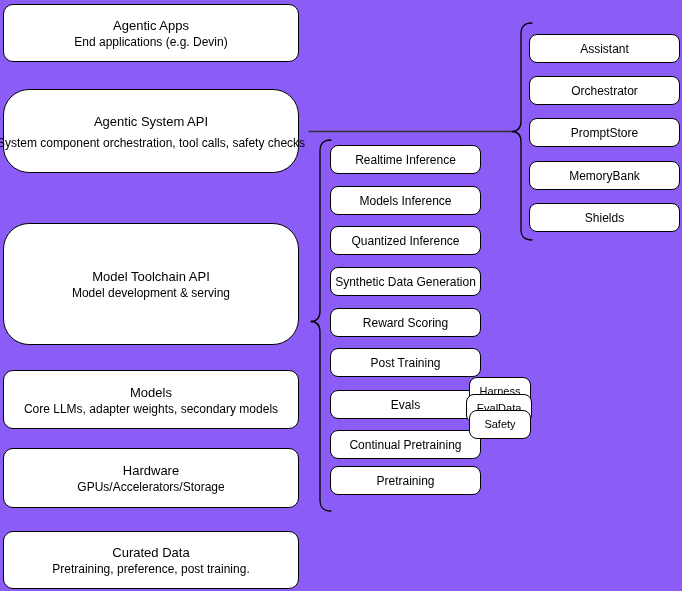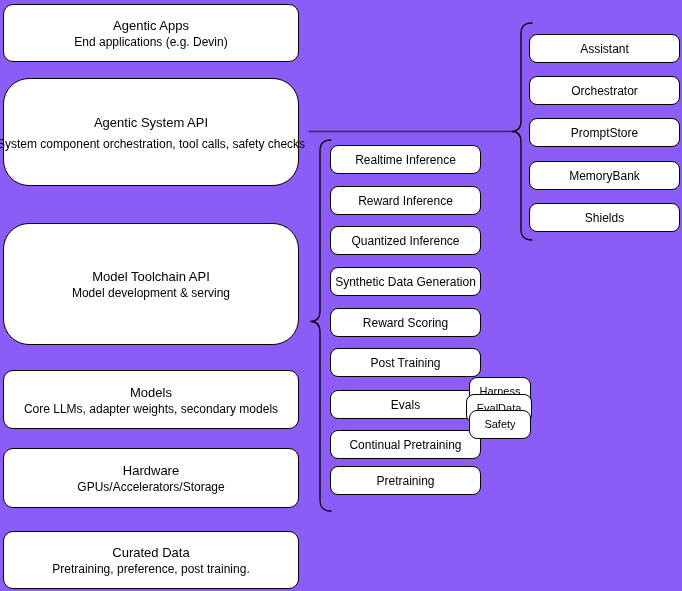"Agentic System API" div.lbox { height: 108px -> 84px; top: 78px -> 89px }
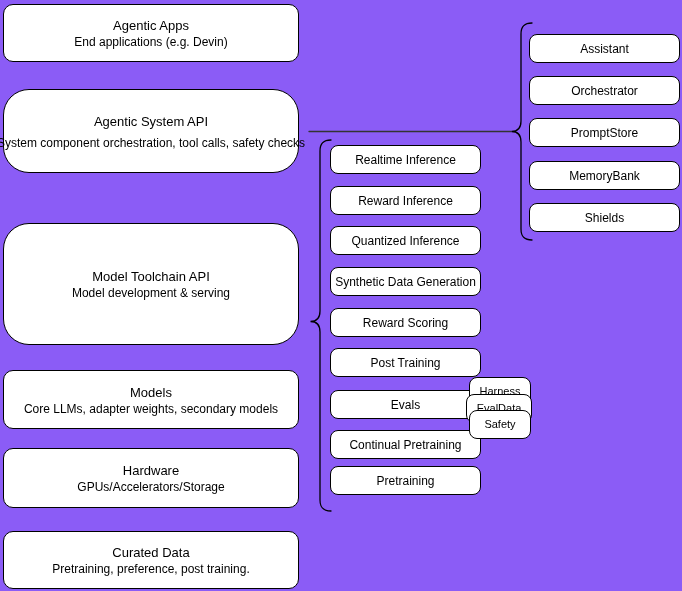"Reward Inference" span { text: Reward -> Models }
